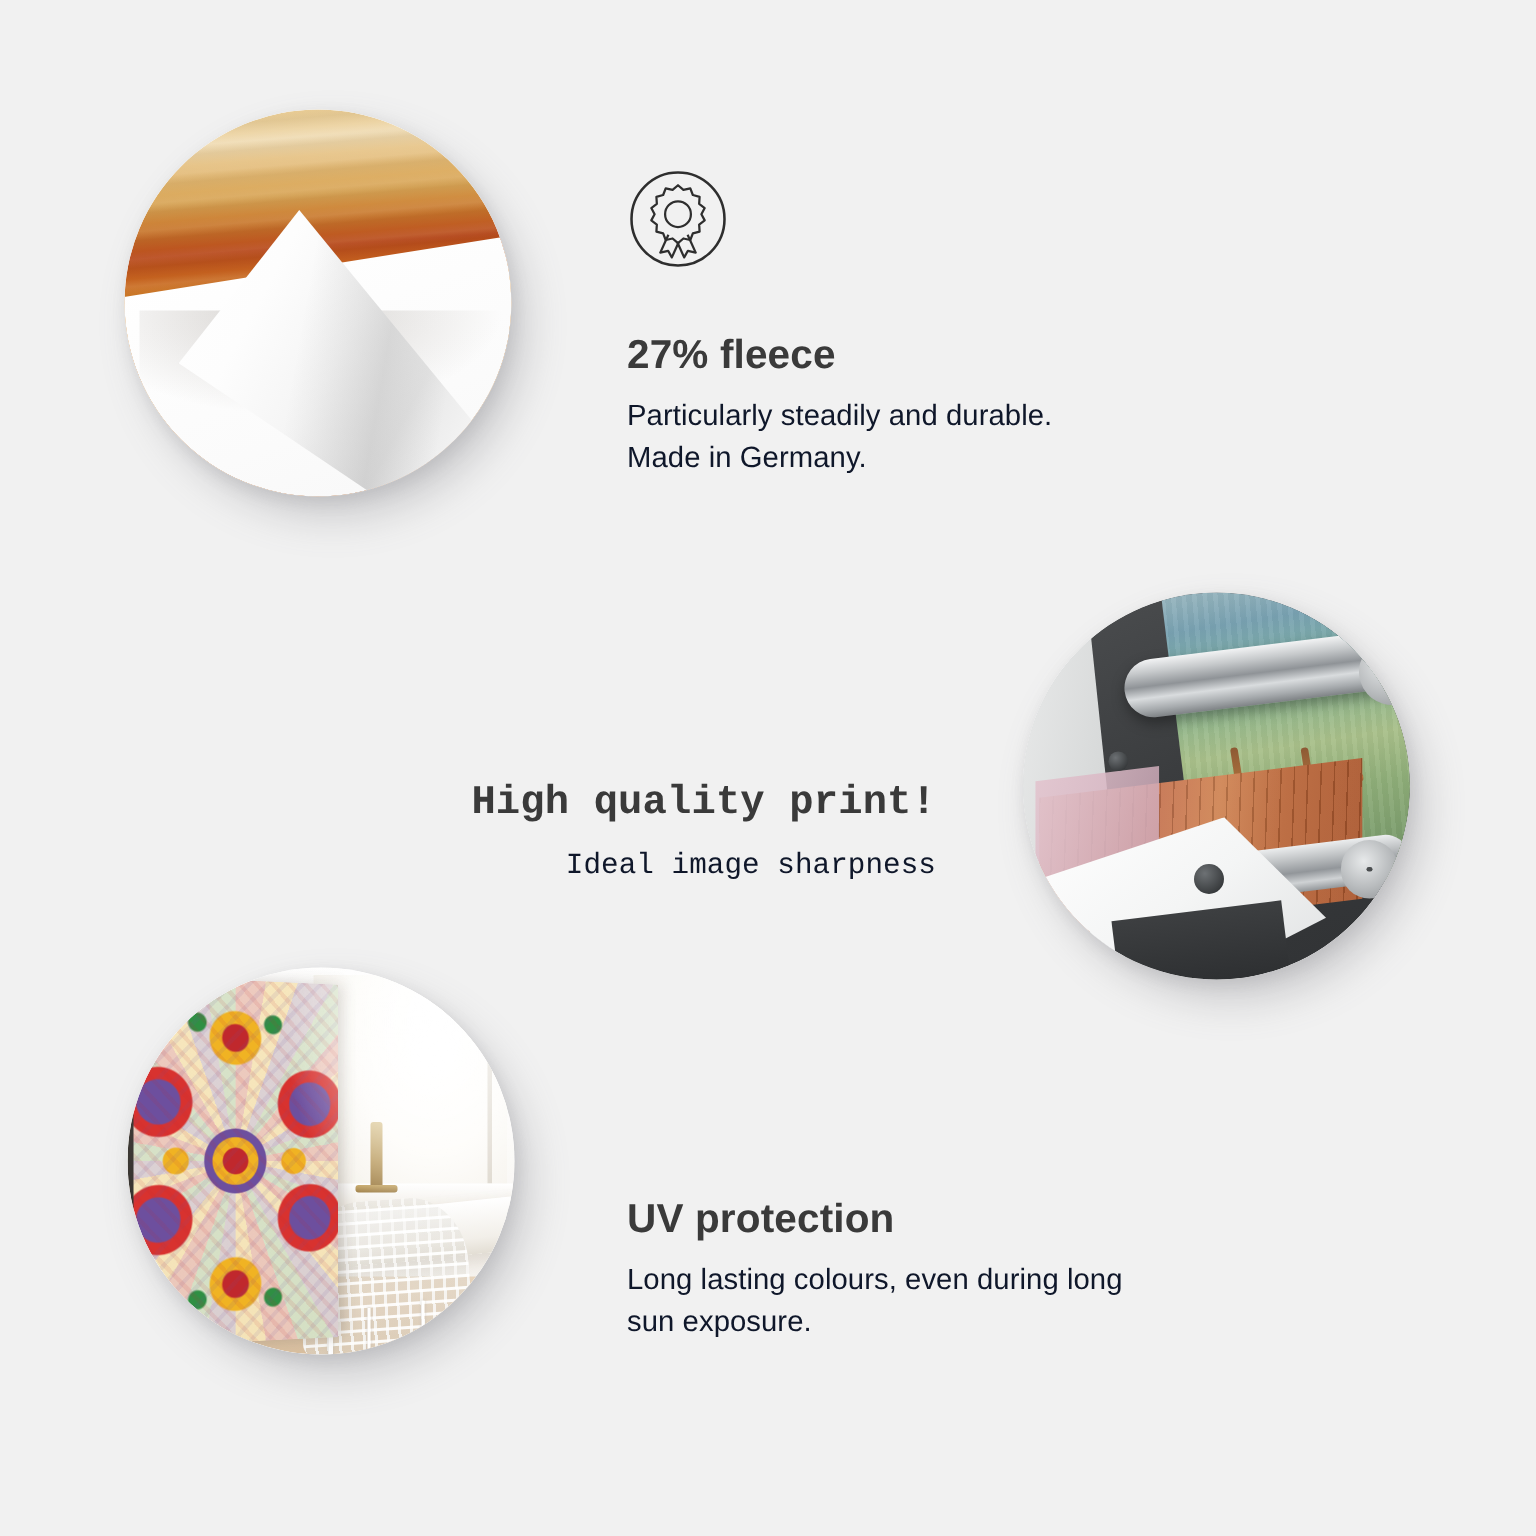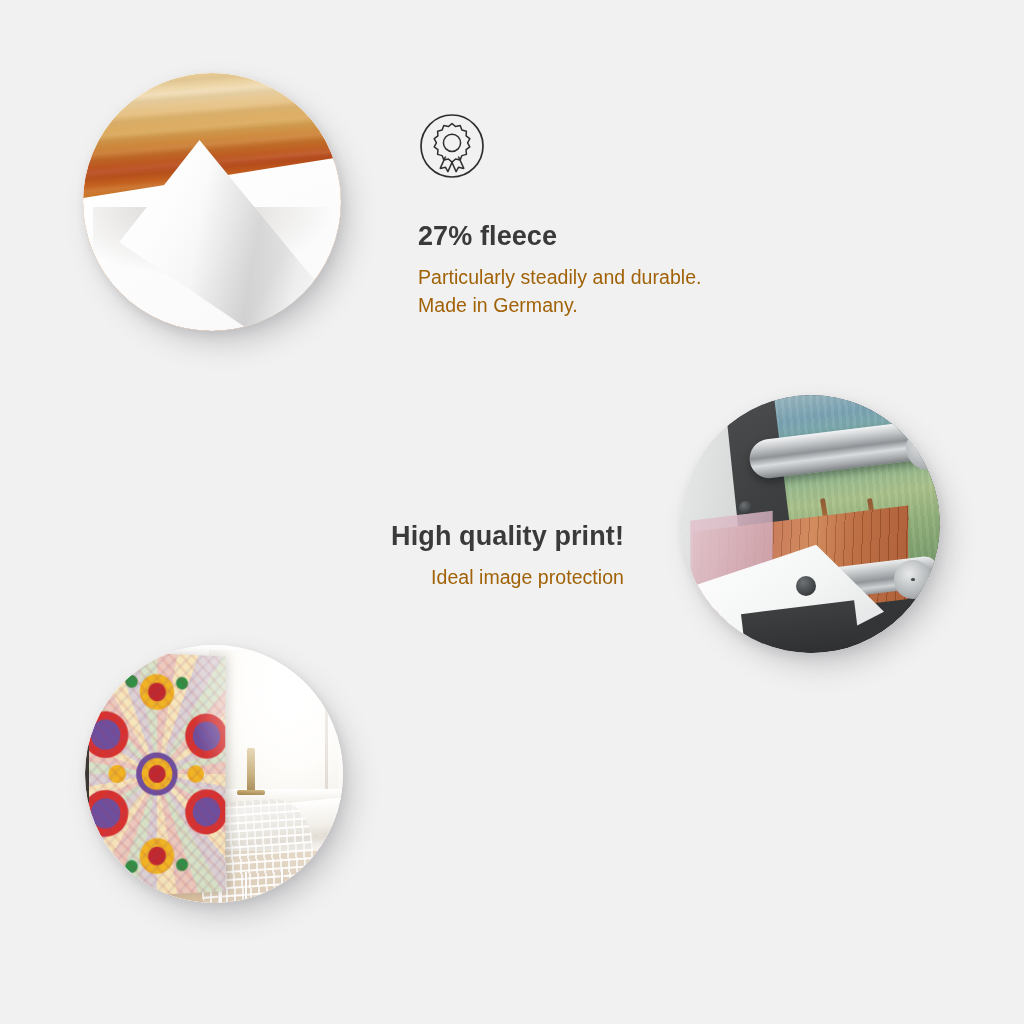"Particularly steadily and durable." .body-line { color: #a16207 -> #0f172a }
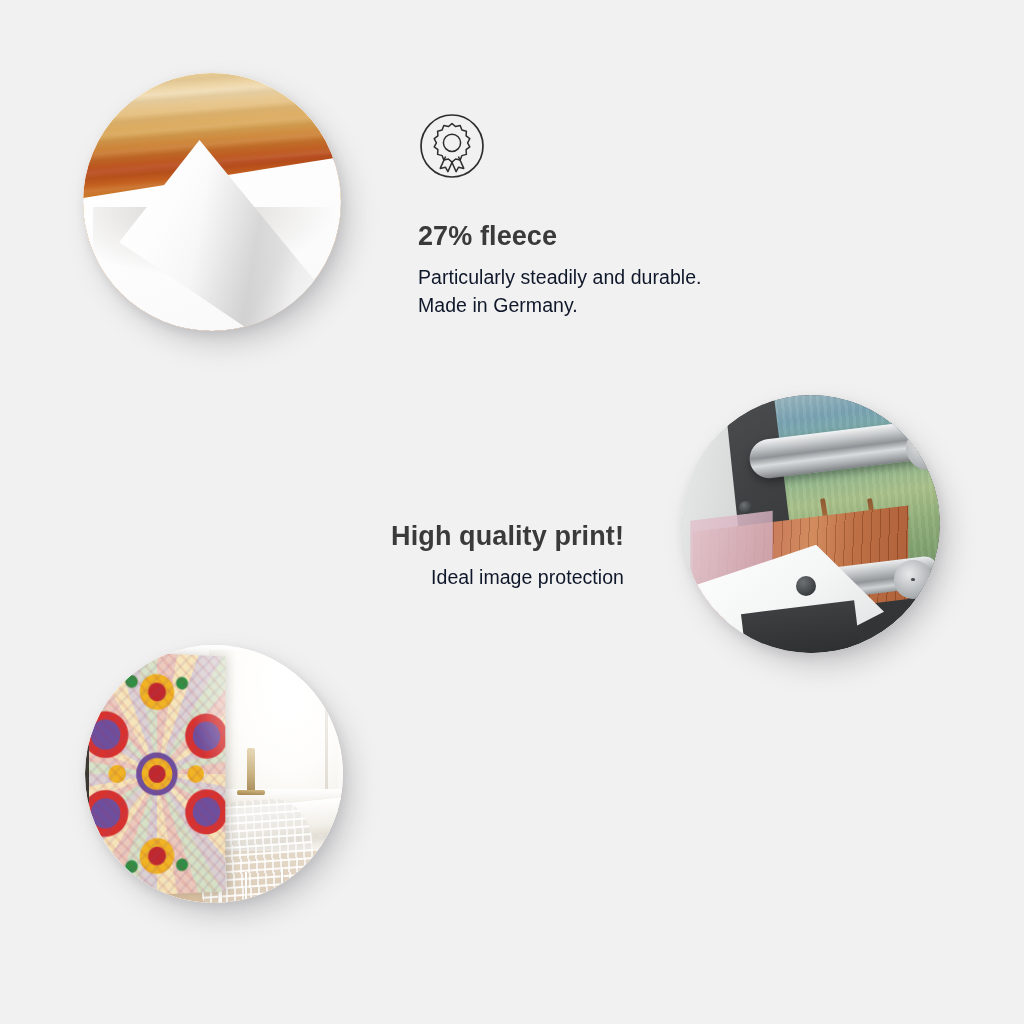"High quality print!" #block-print { font-family: none -> Liberation Mono, monospace }
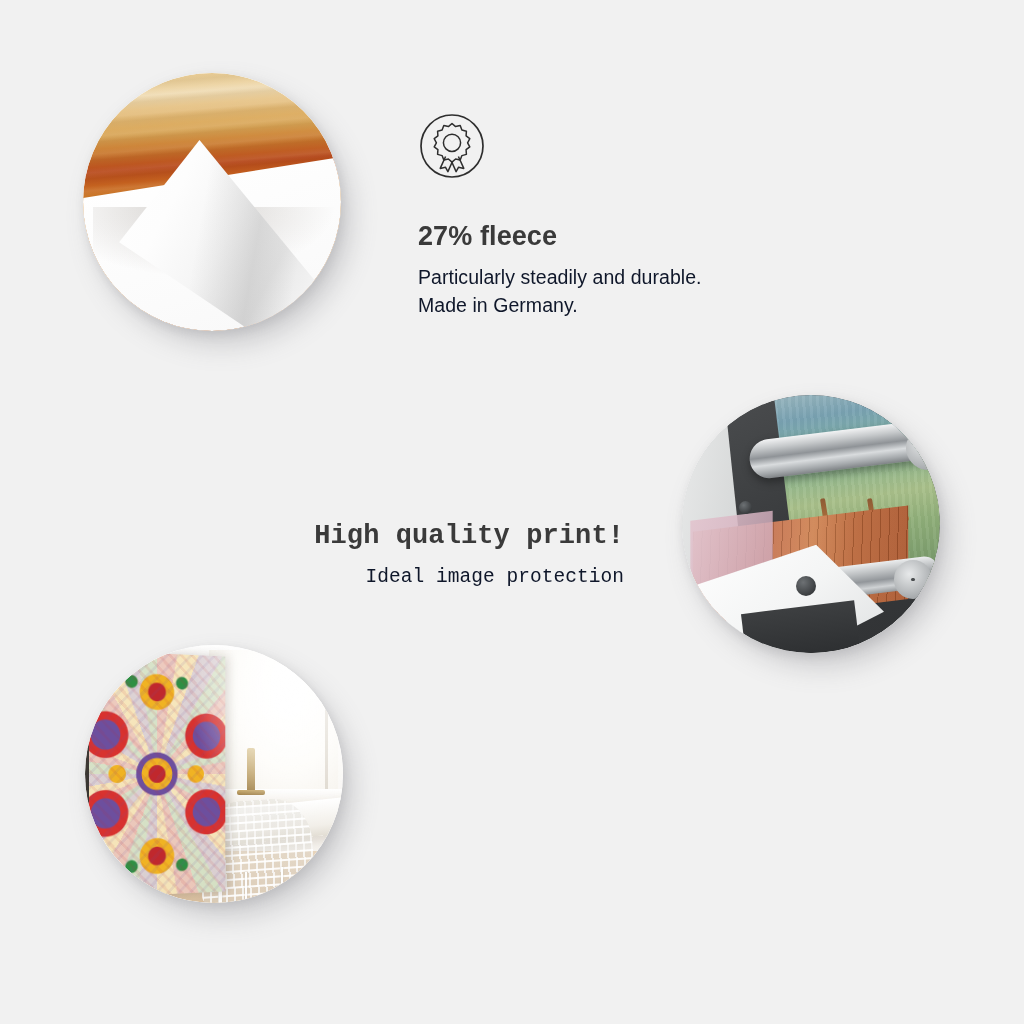"Ideal image protection" p.body-line { text: protection -> sharpness }
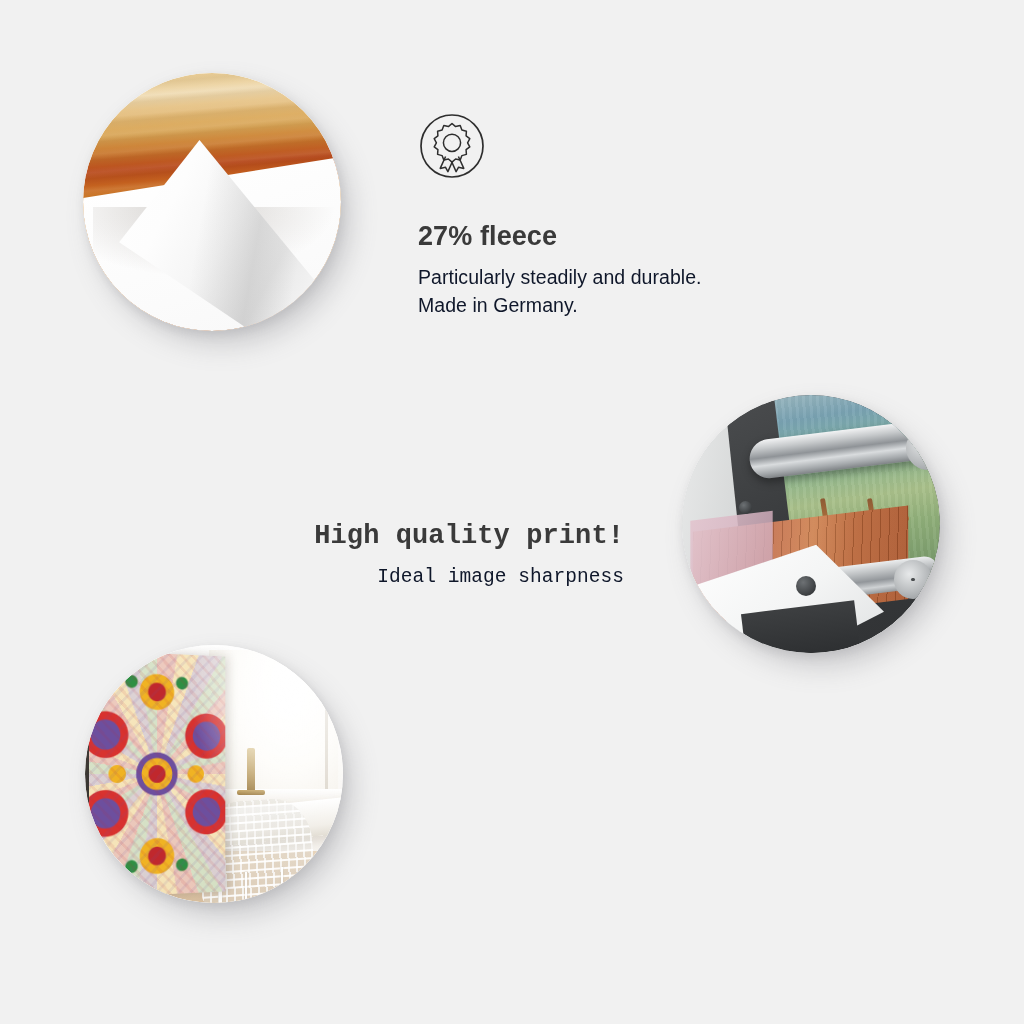"UV protection" div.block { html: none -> <div> <h2>UV protection</h2> <p>Long lasting colours, even during long</p> <p>sun exposure.</p> </div> }
